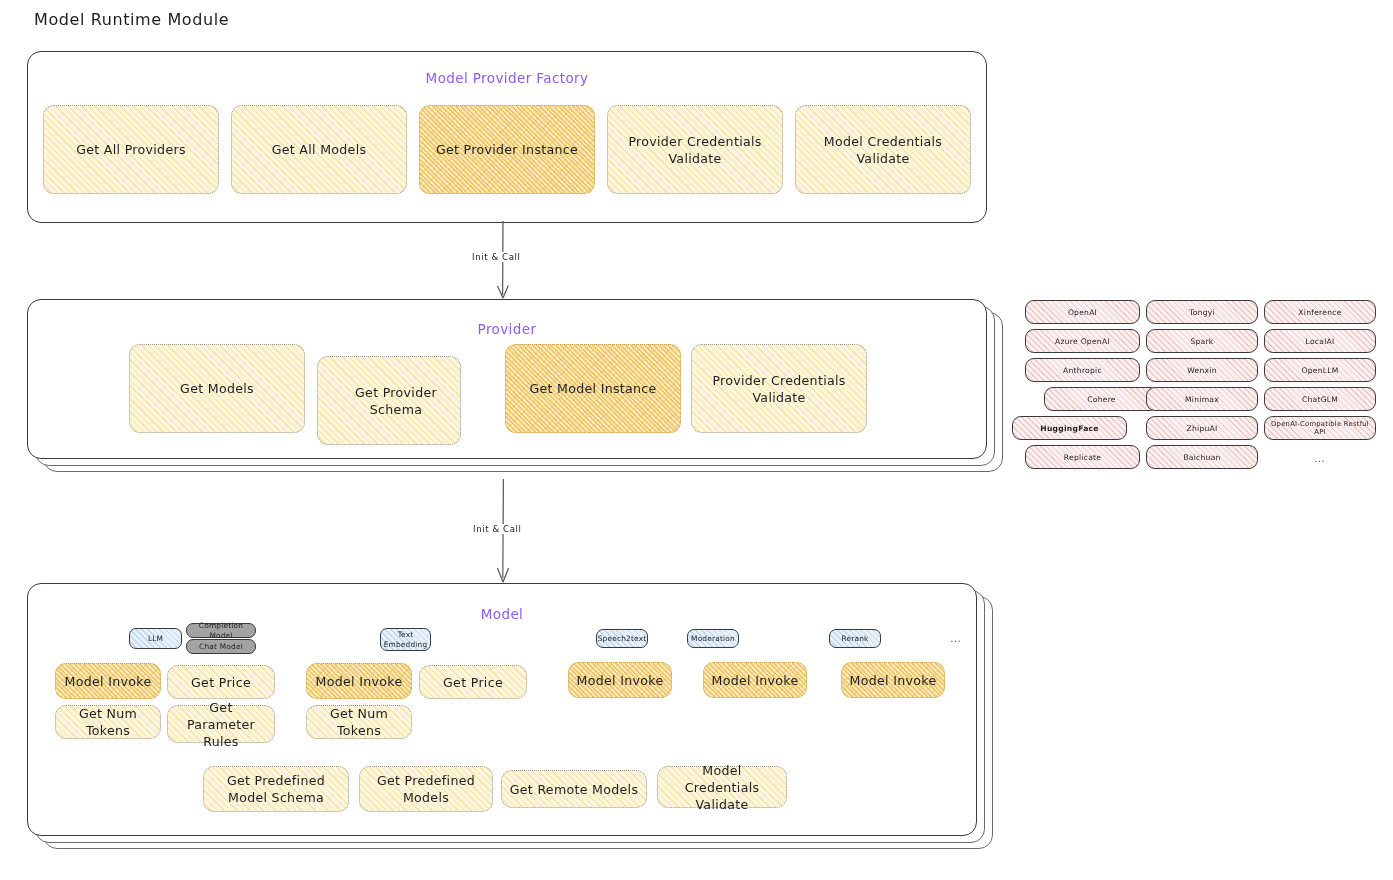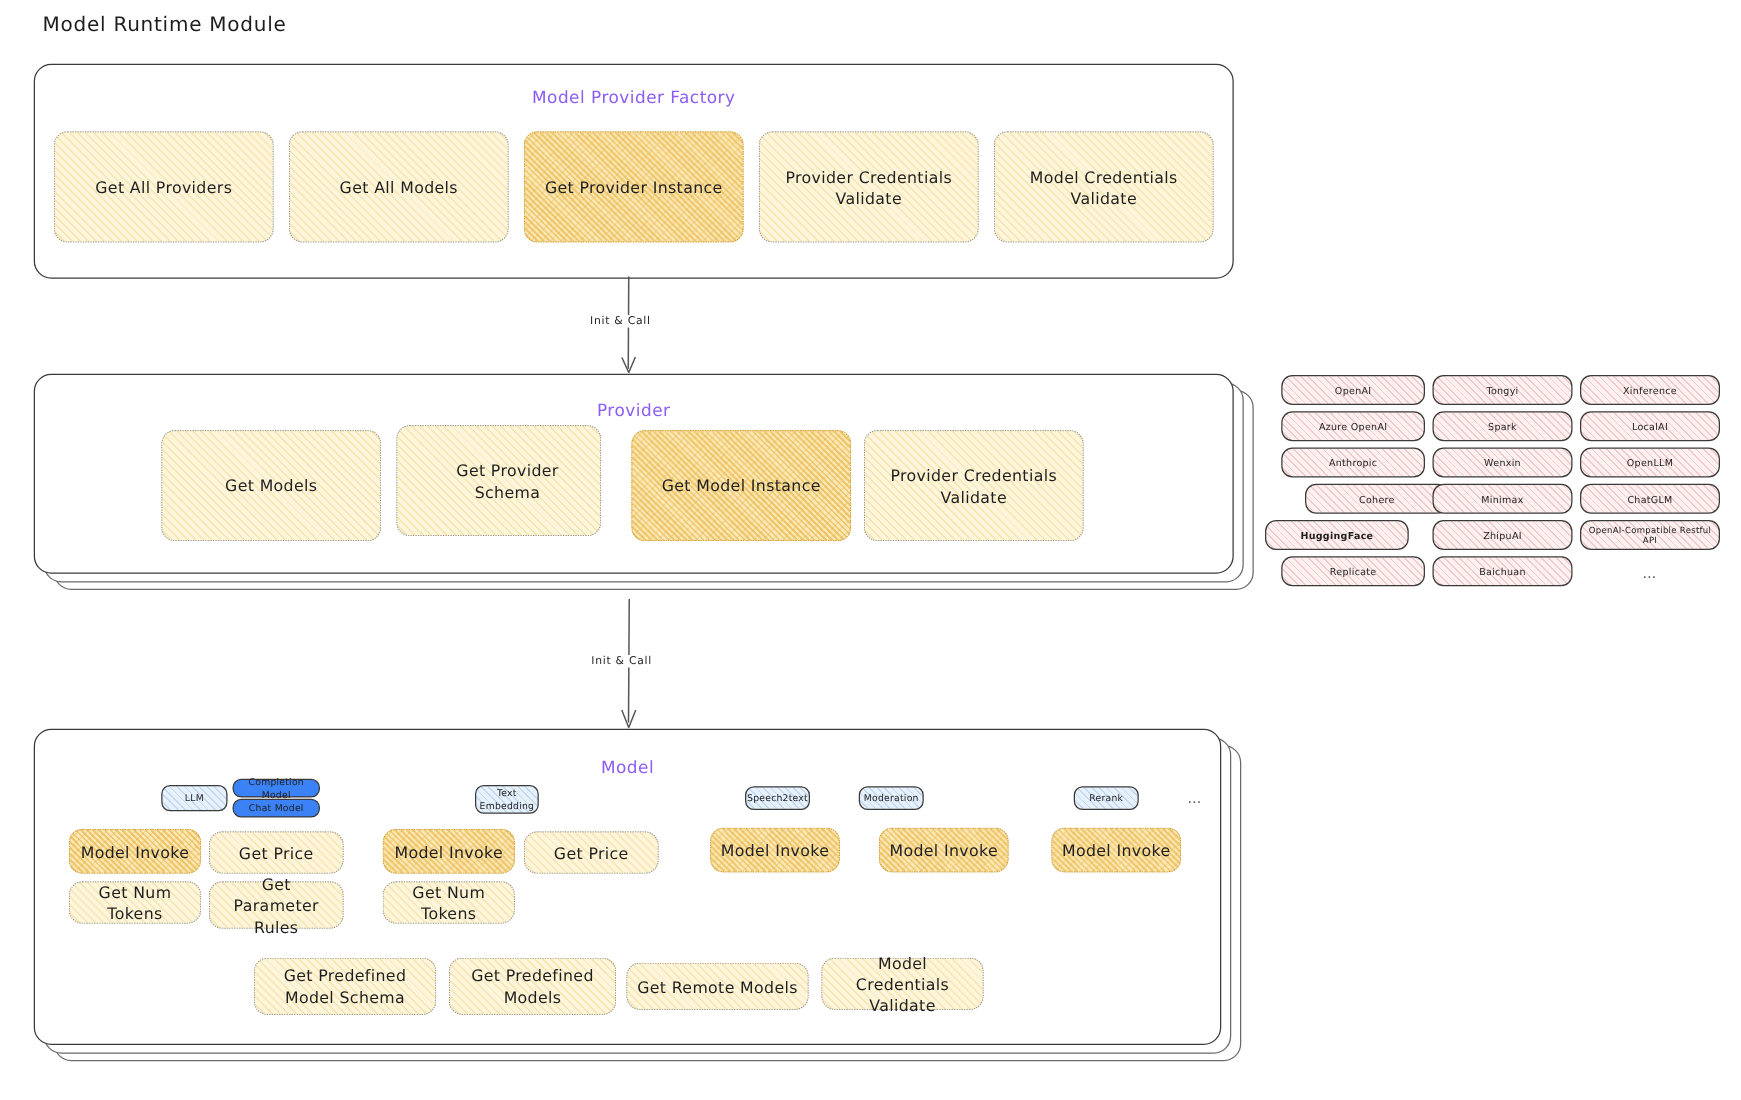"Get Provider Schema" div.card { top: 340px -> 356px; width: 164px -> 144px }
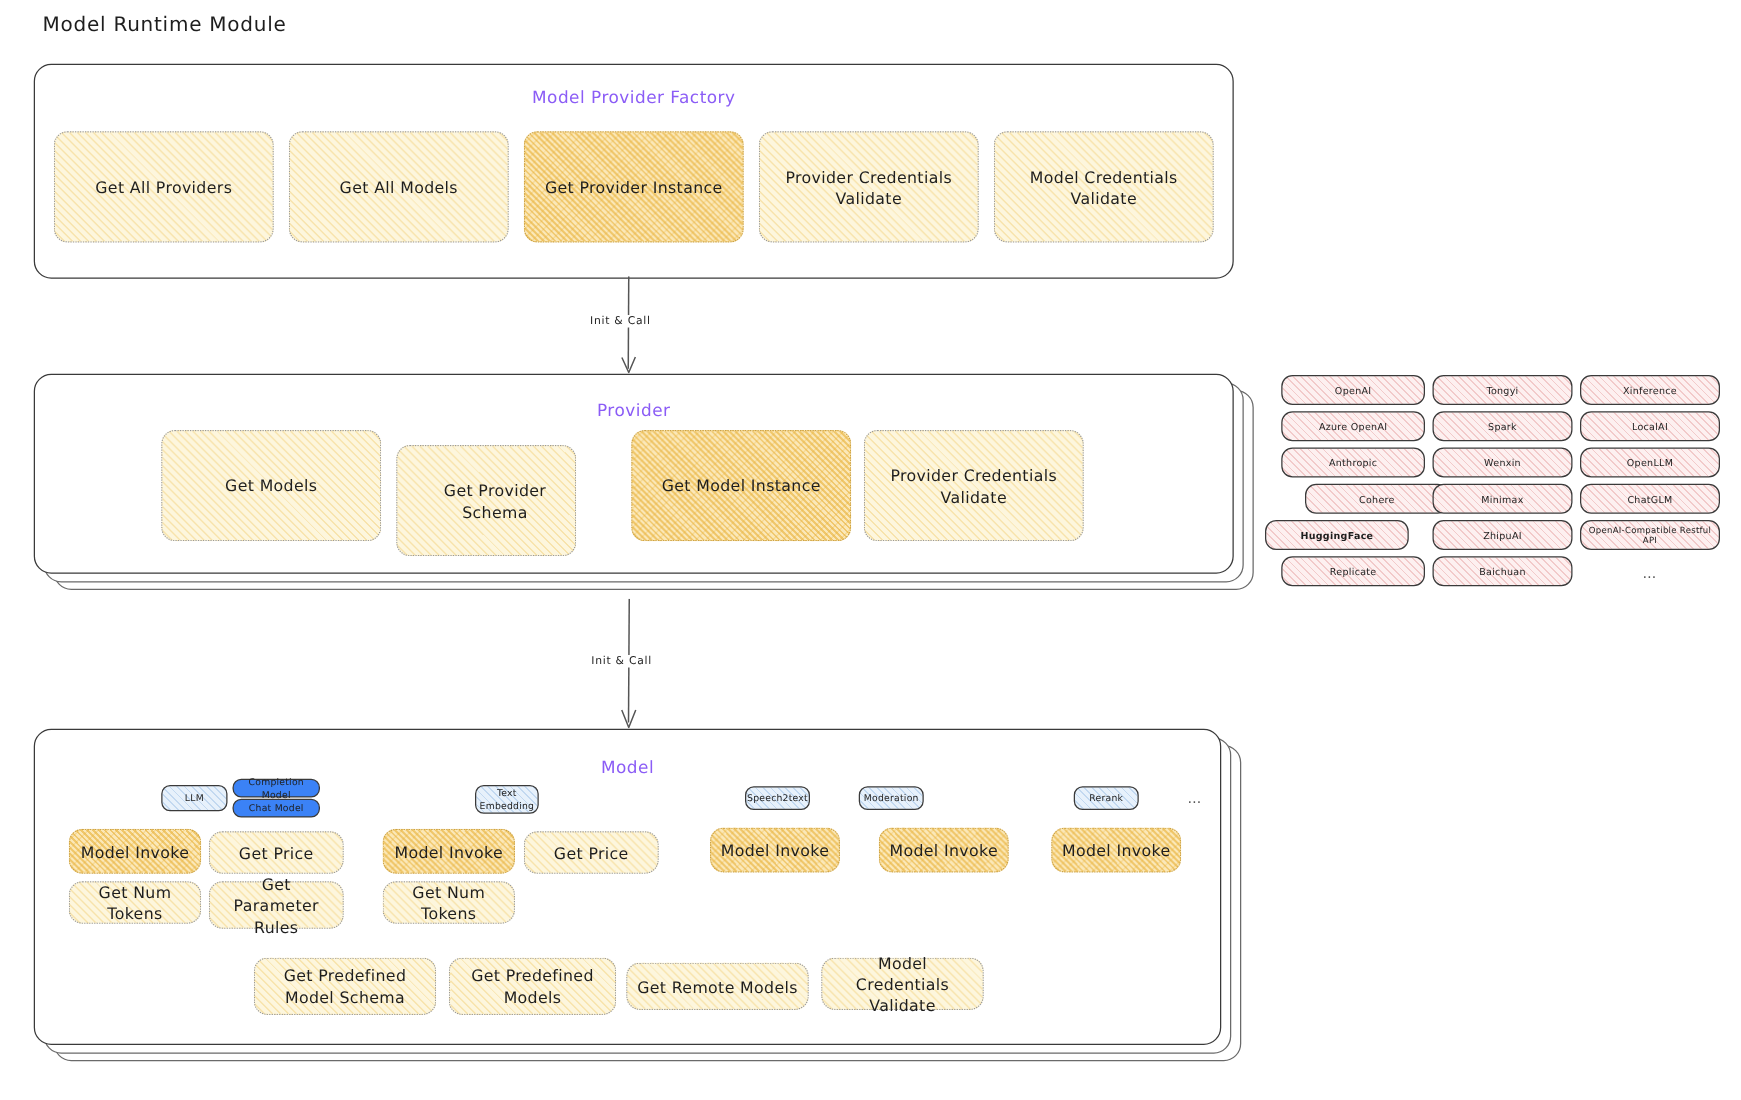"Completion Model" .tag { background: #3b82f6 -> #a3a3a3 }
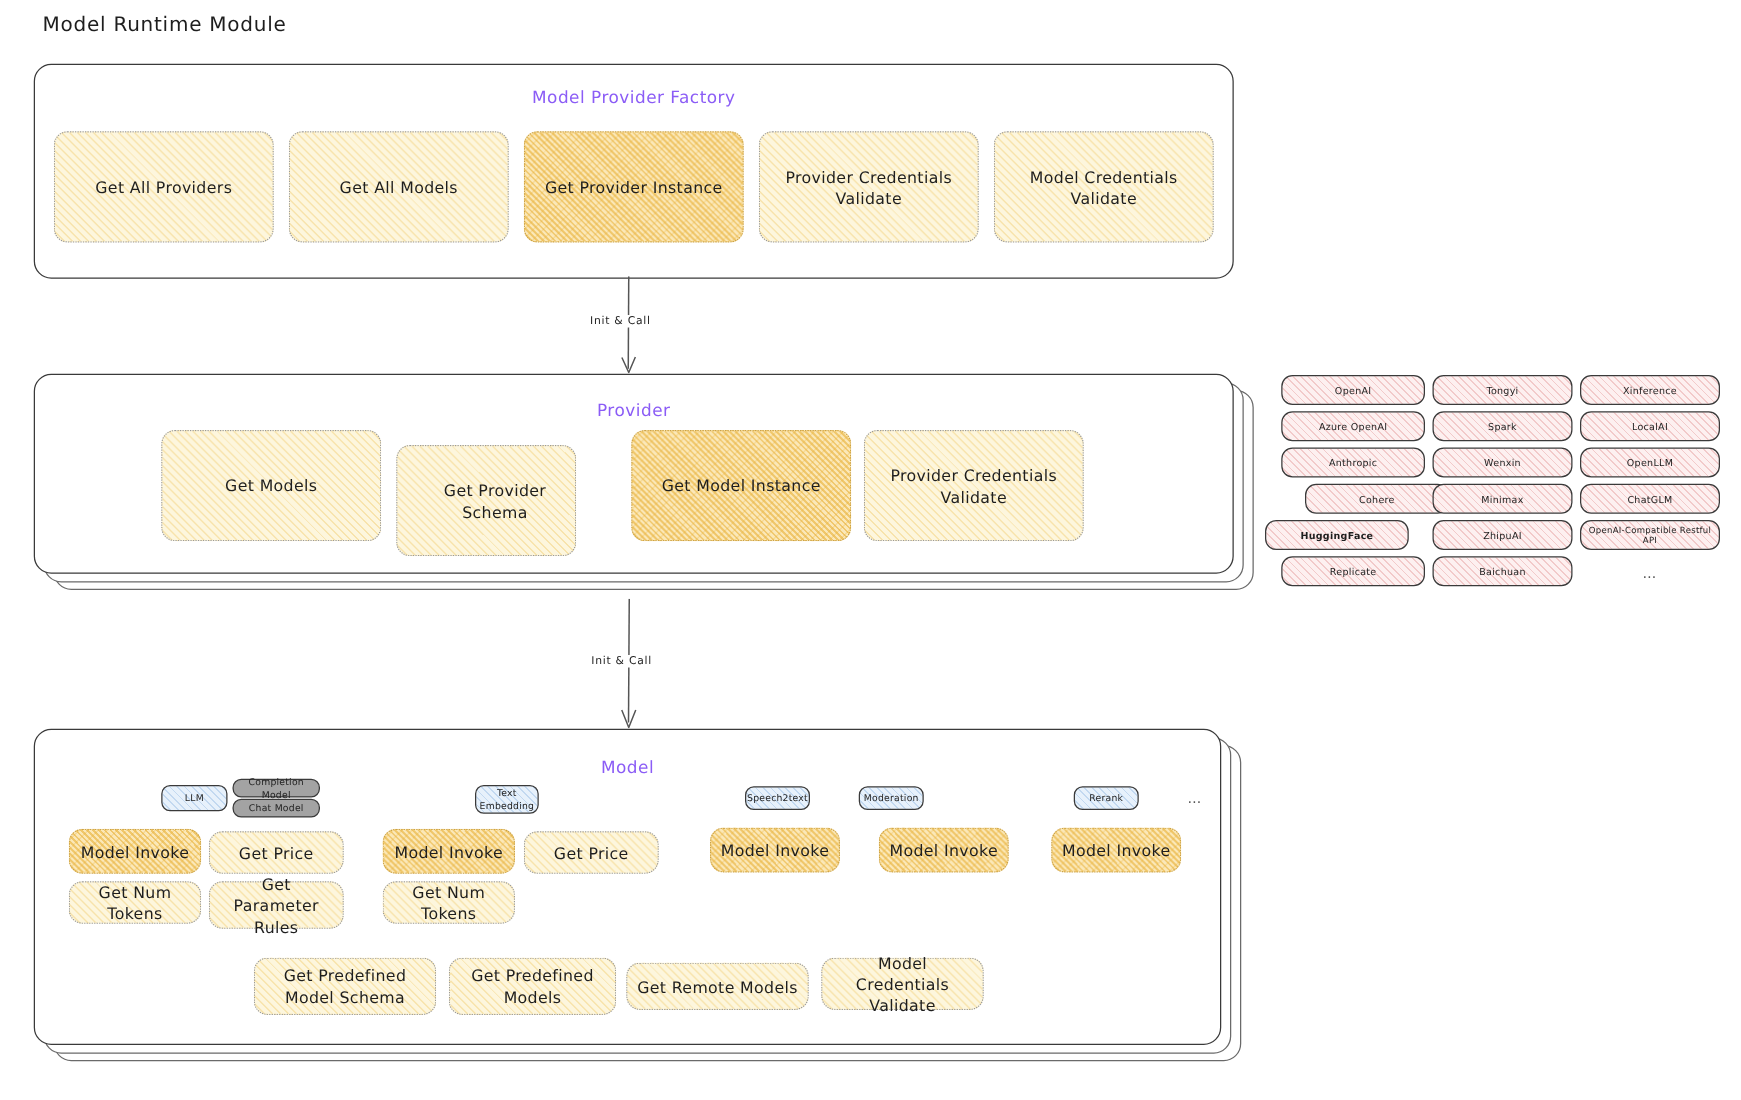"Rerank" div.tag { left: 859px -> 829px }
